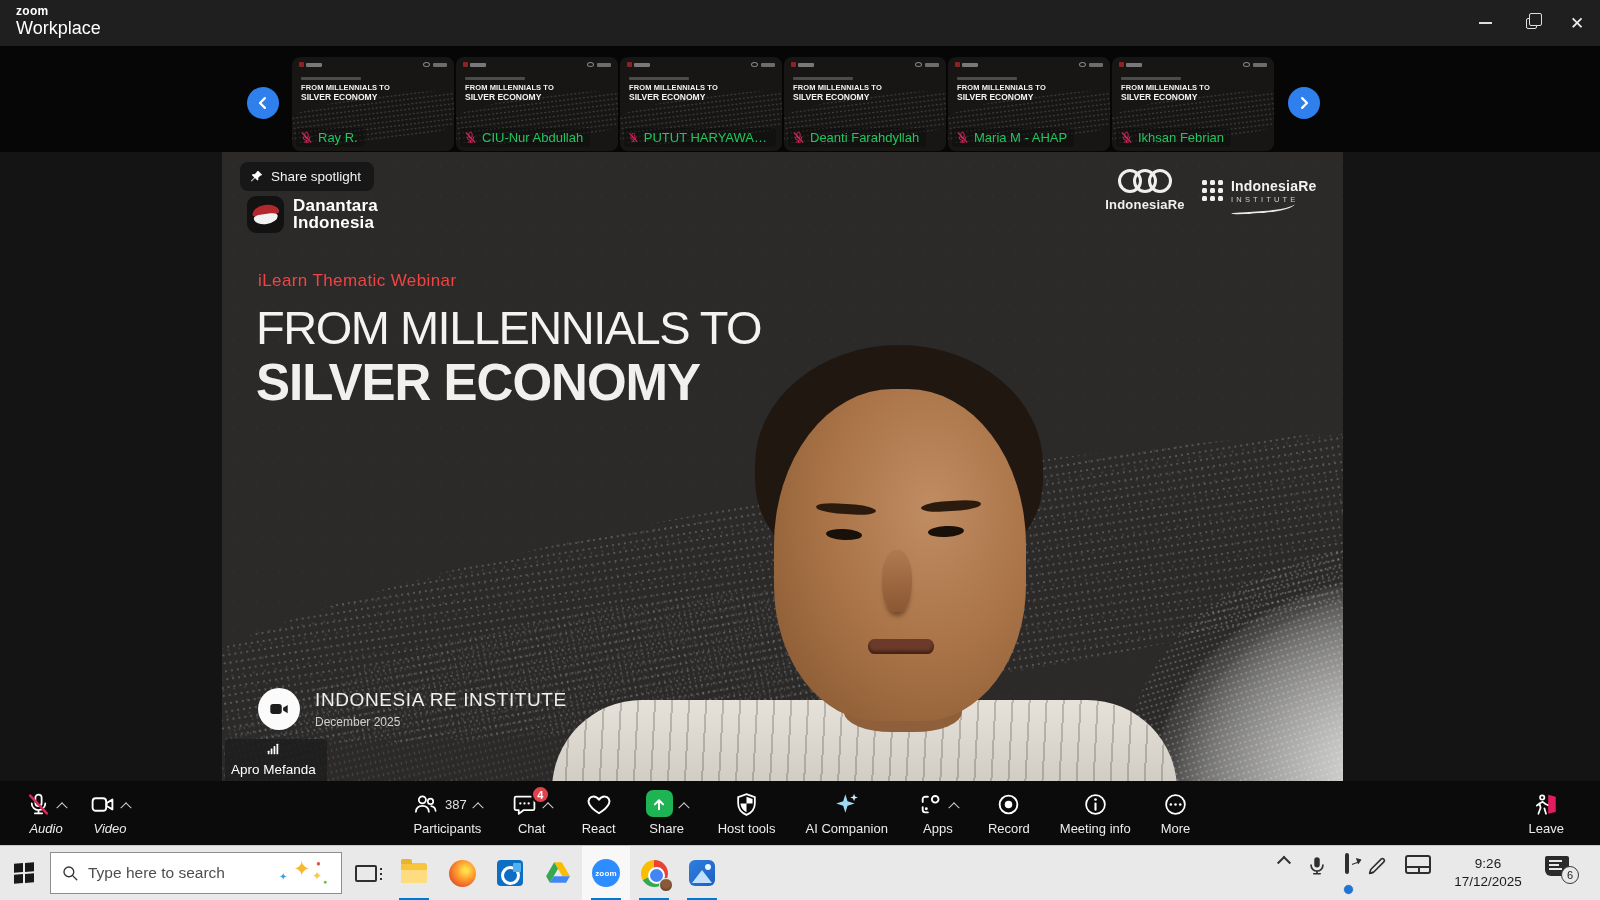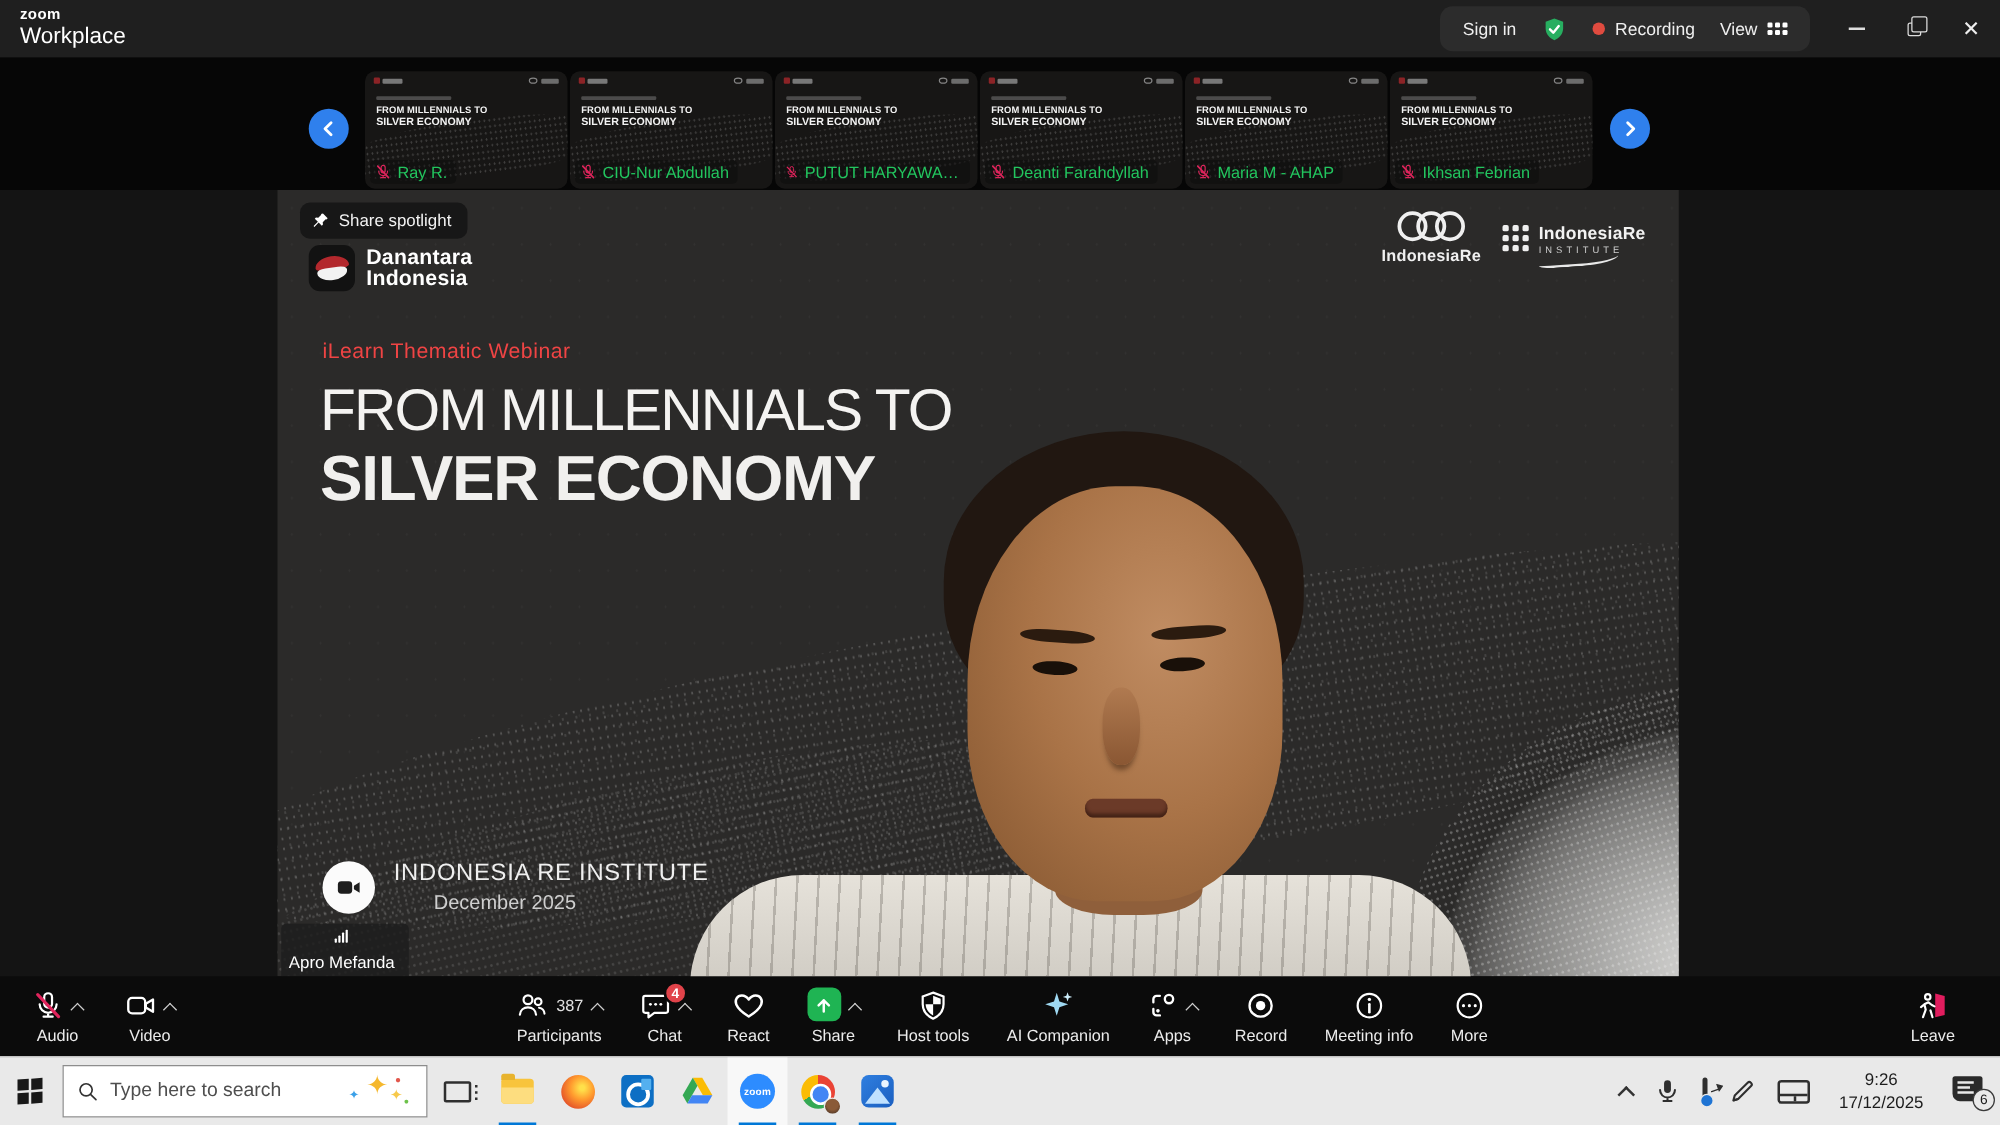"Sign in" div.tb-pill { html: <div> <span>Sign in</span> <svg> <use></use> </svg> <span> <i></i> <span>Recording</span> </span> <span> <span>View</span> <span> <i></i> <i></i> <i></i> <i></i> <i></i> <i></i> </span> </span> </div> -> none }
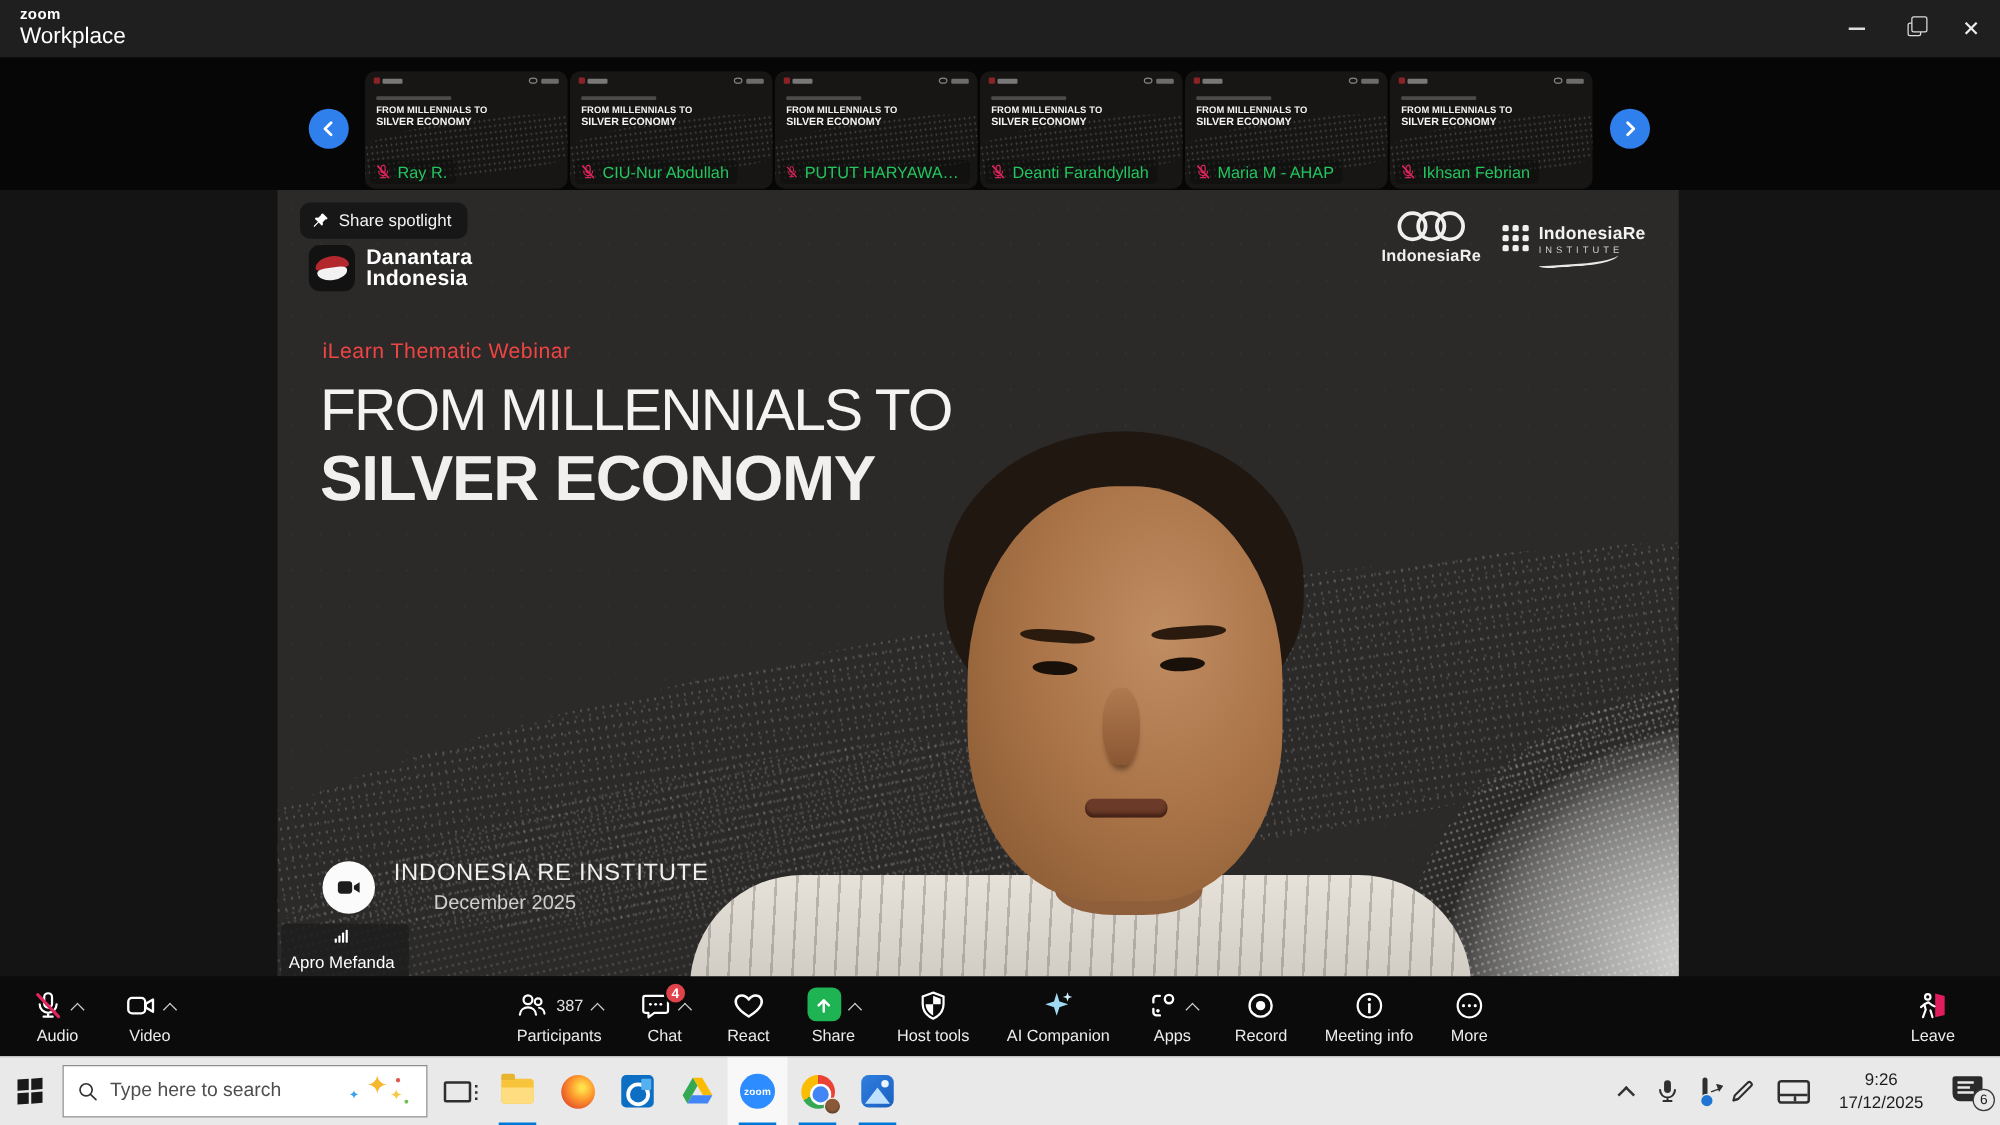"December 2025" .sf-date { font-size: 16px -> 12px; margin-left: 32px -> none }
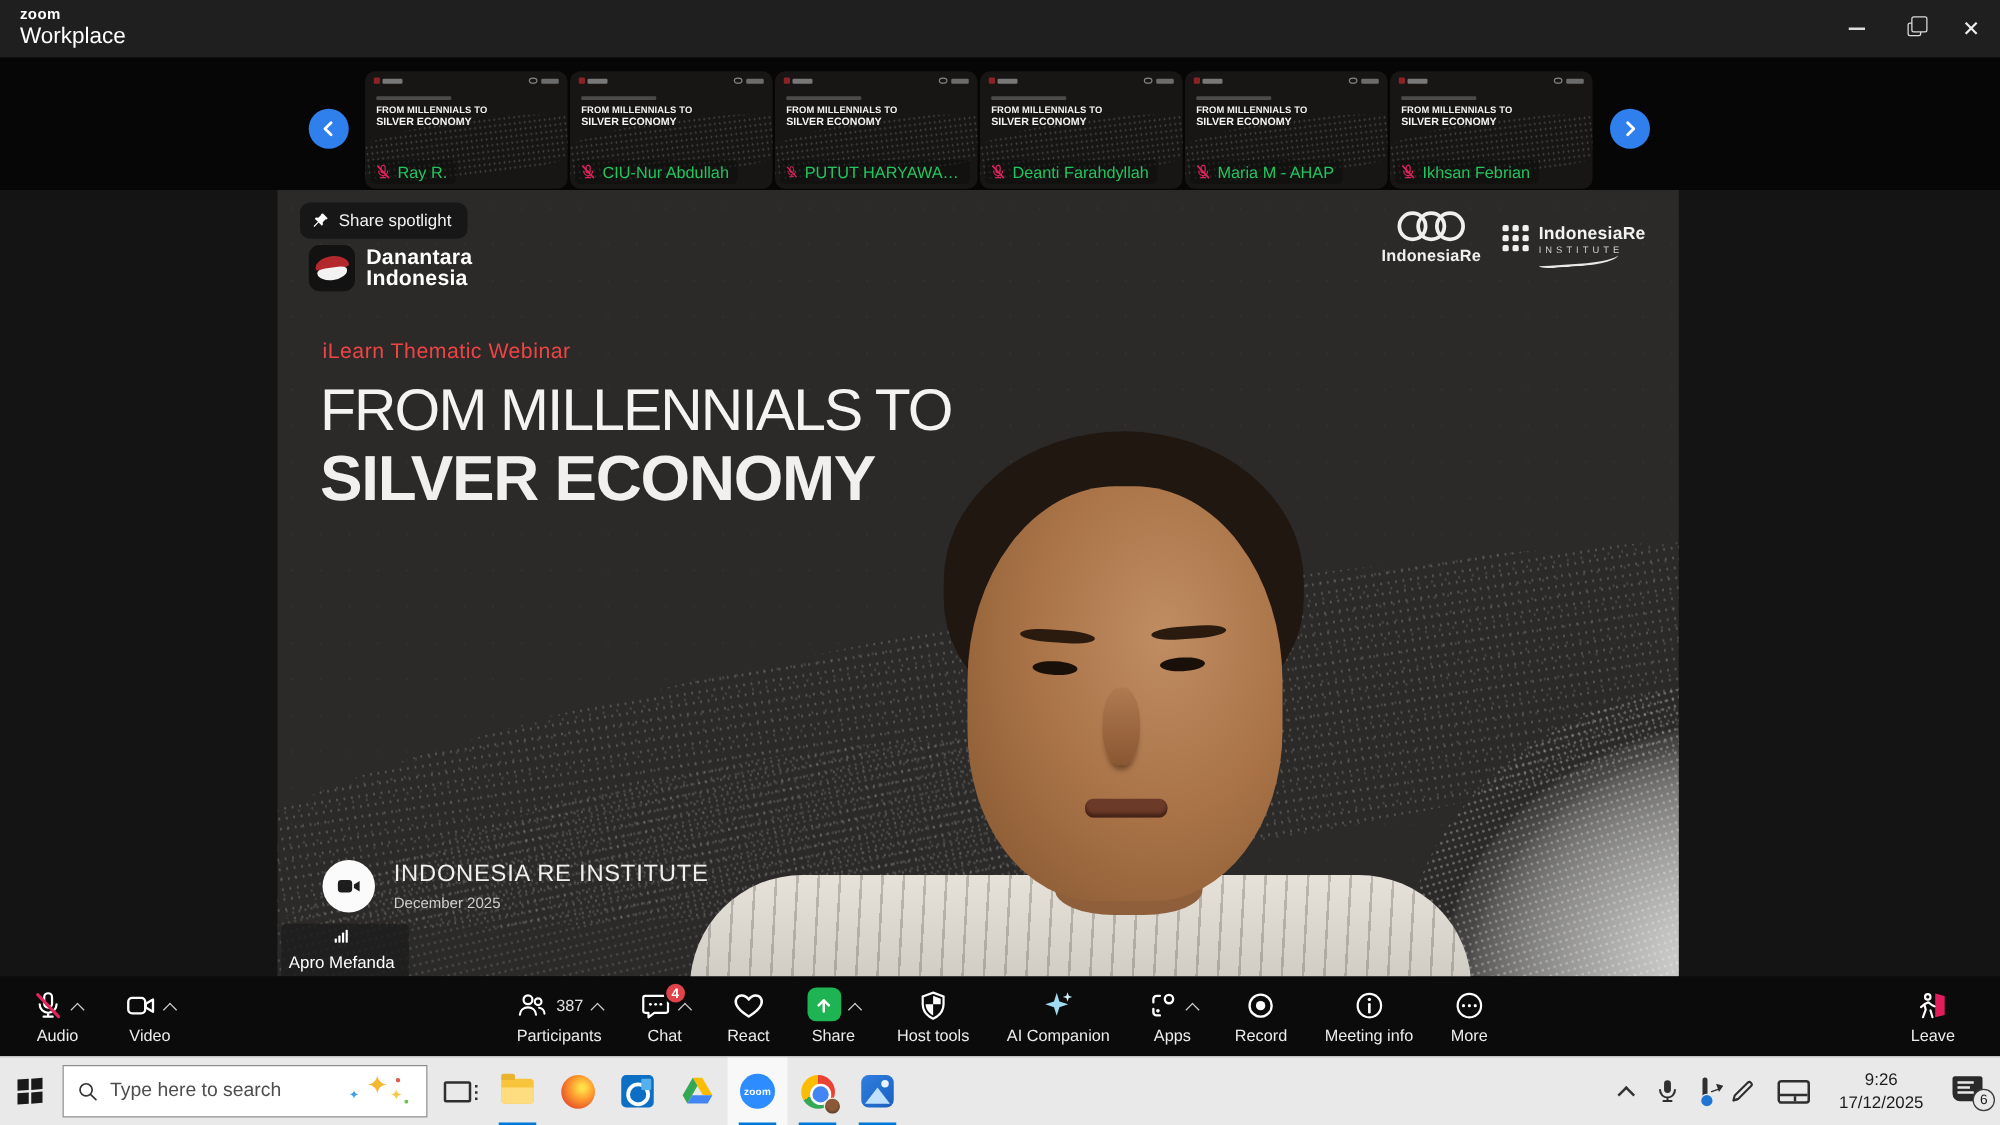"Audio" .zb-left { font-style: none -> italic; gap: 34px -> 24px }
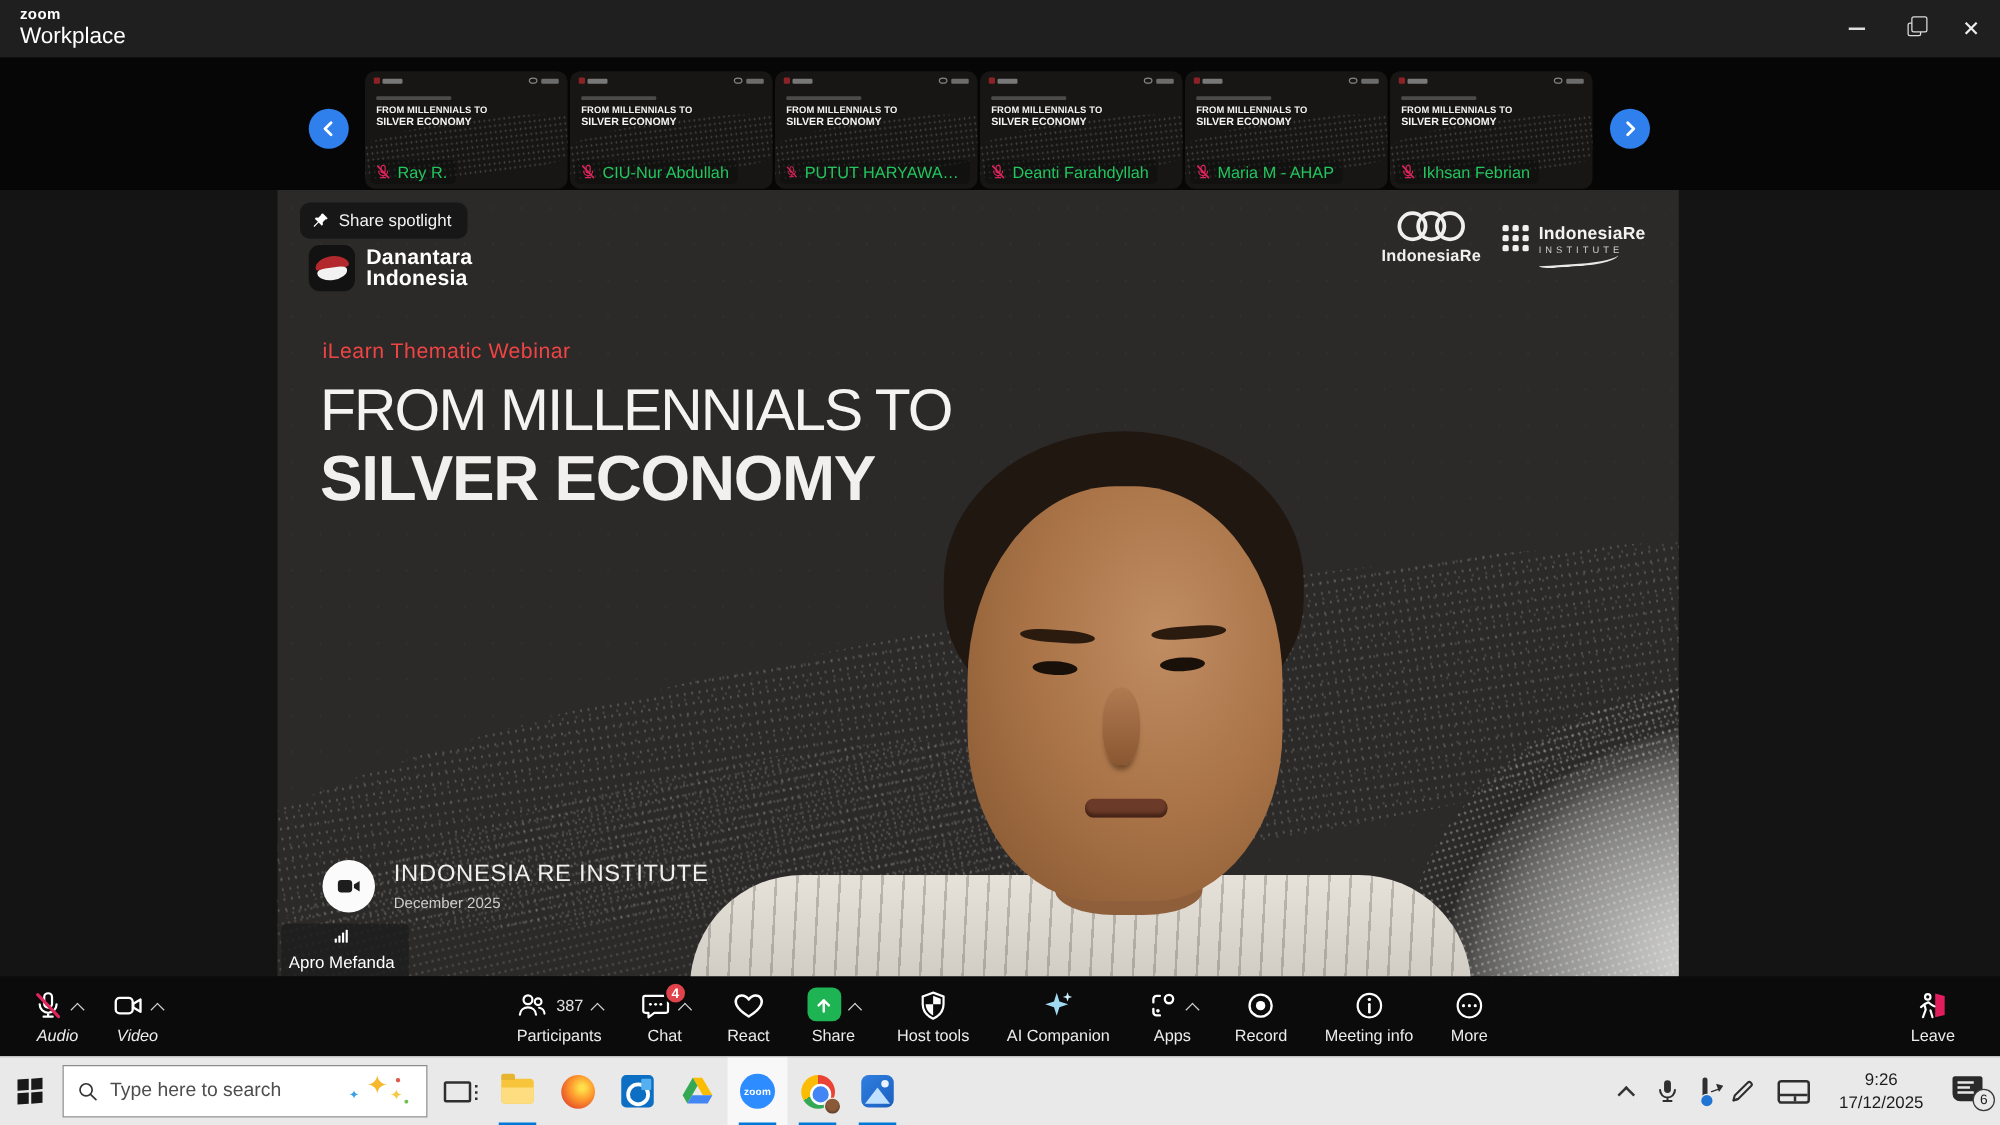"9:26" .tray { align-items: center -> none; padding-right: 8px -> 25px }
